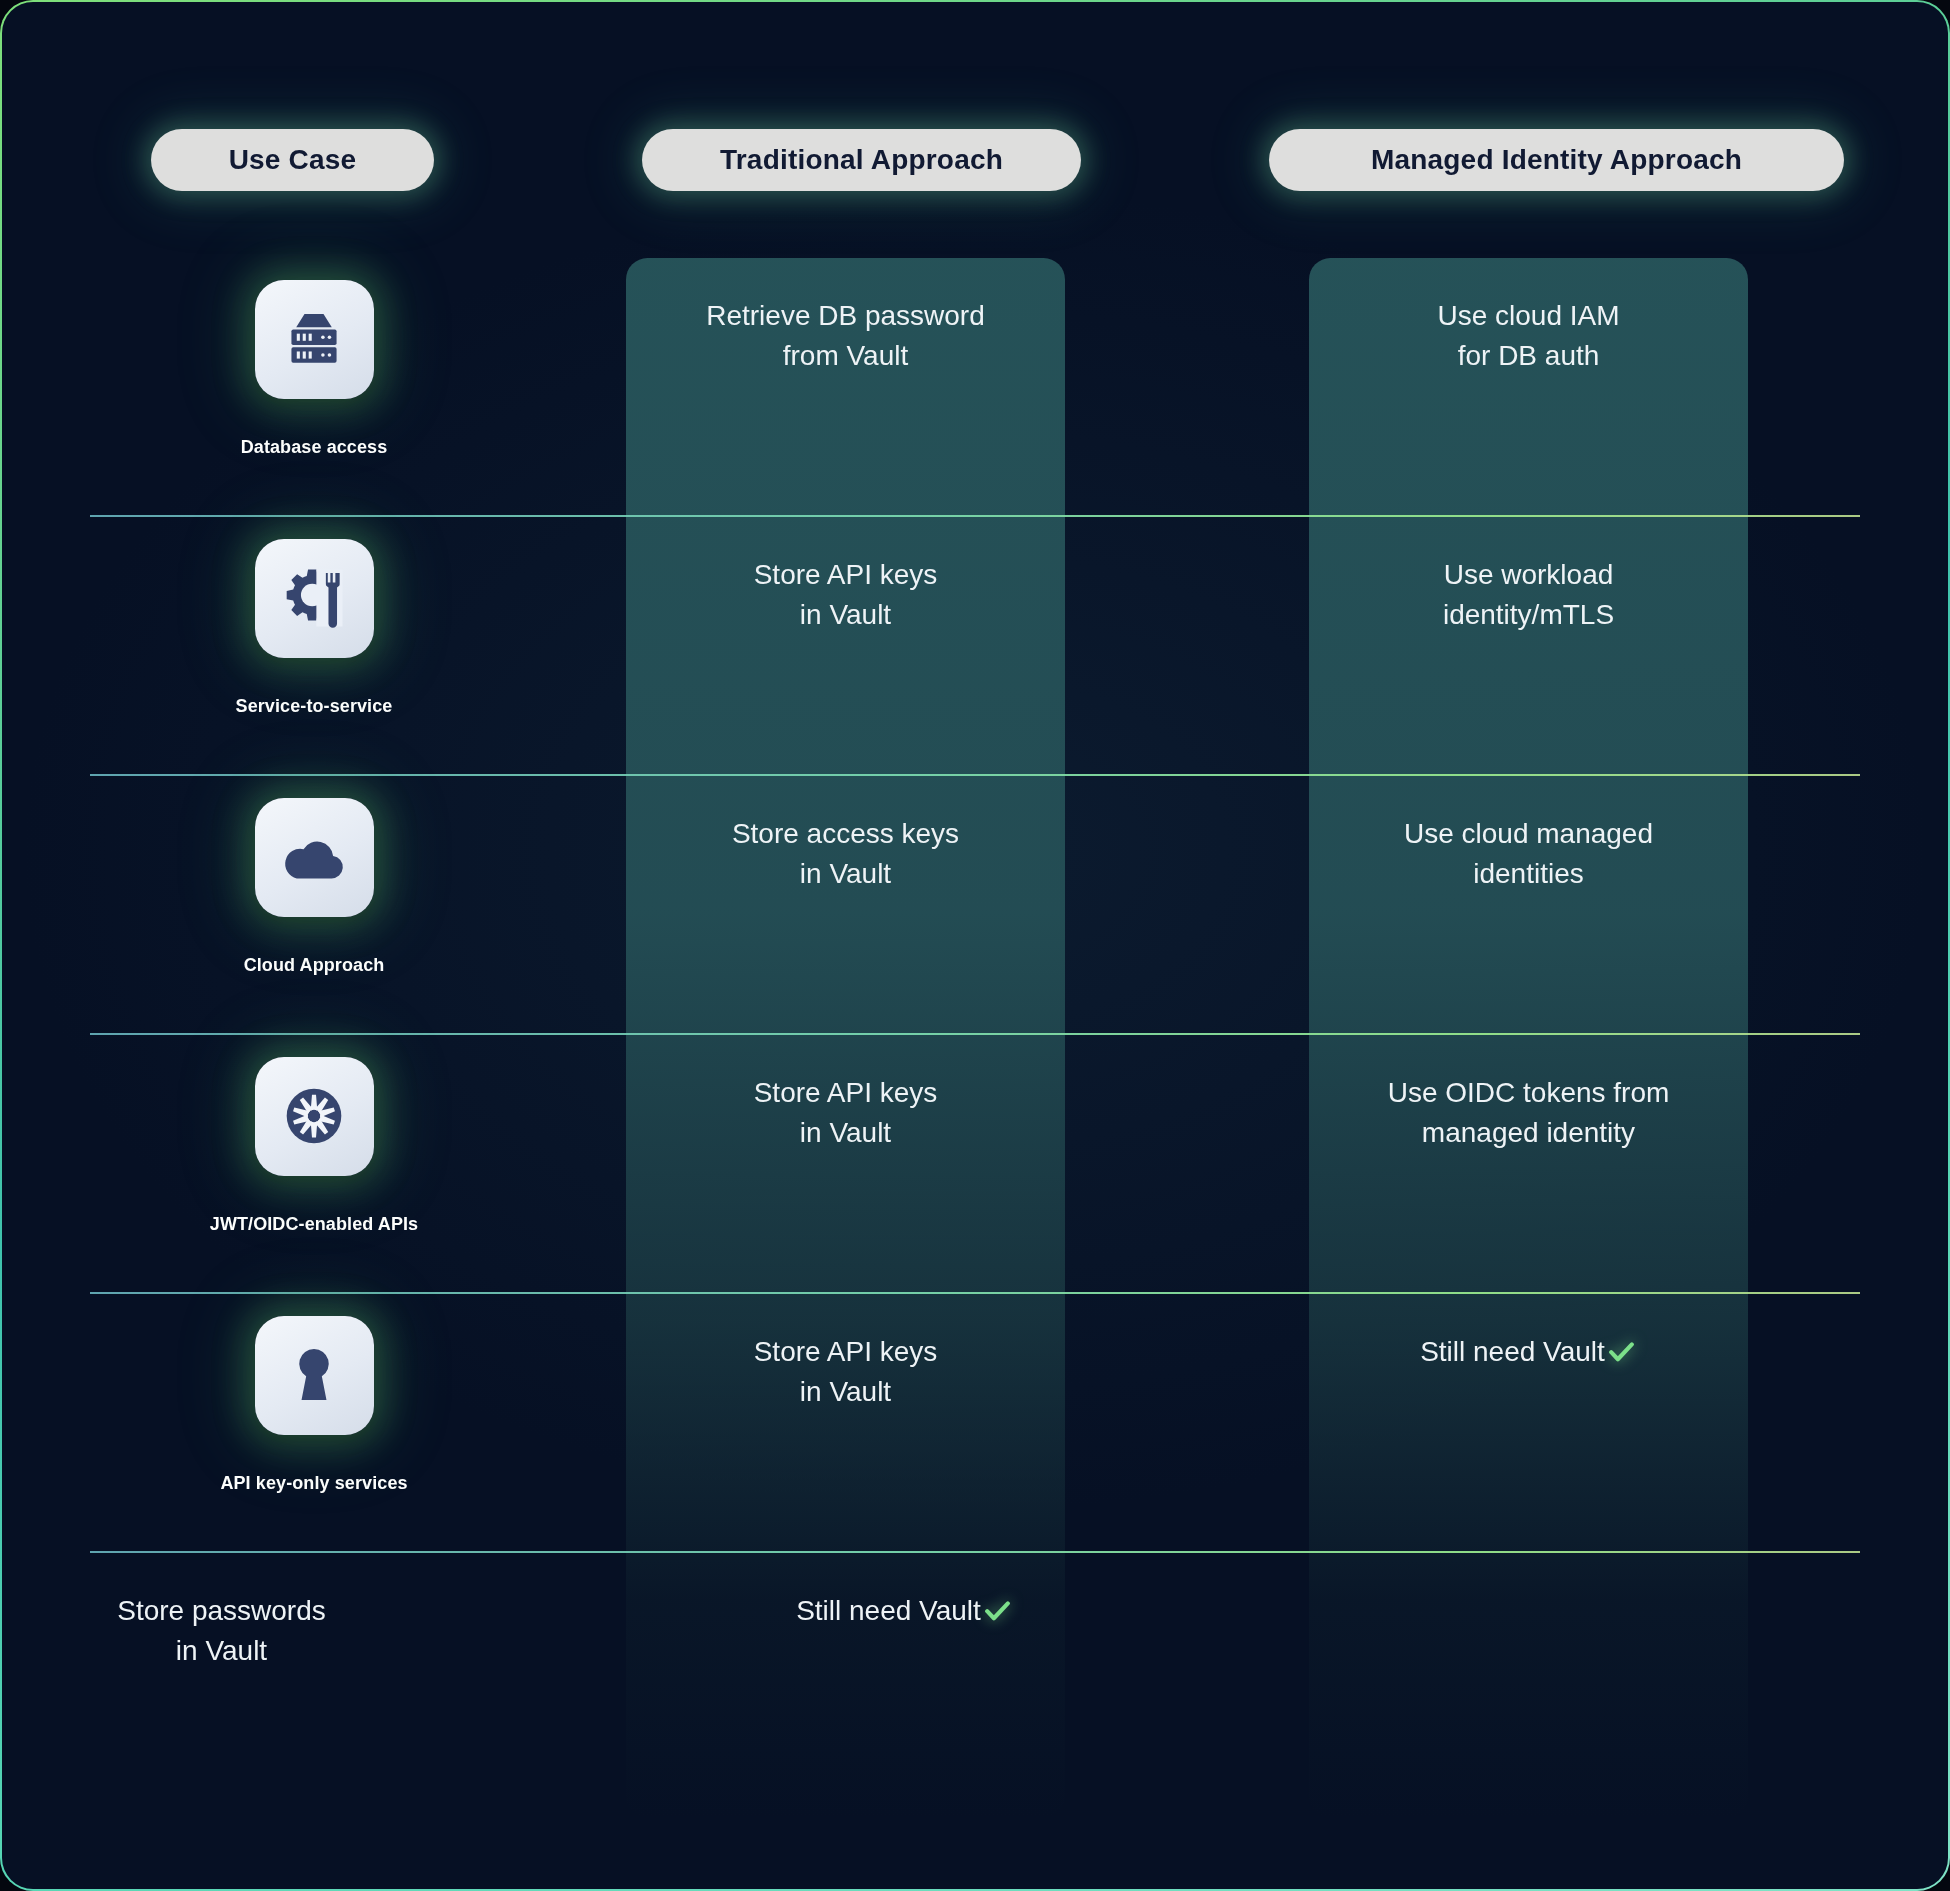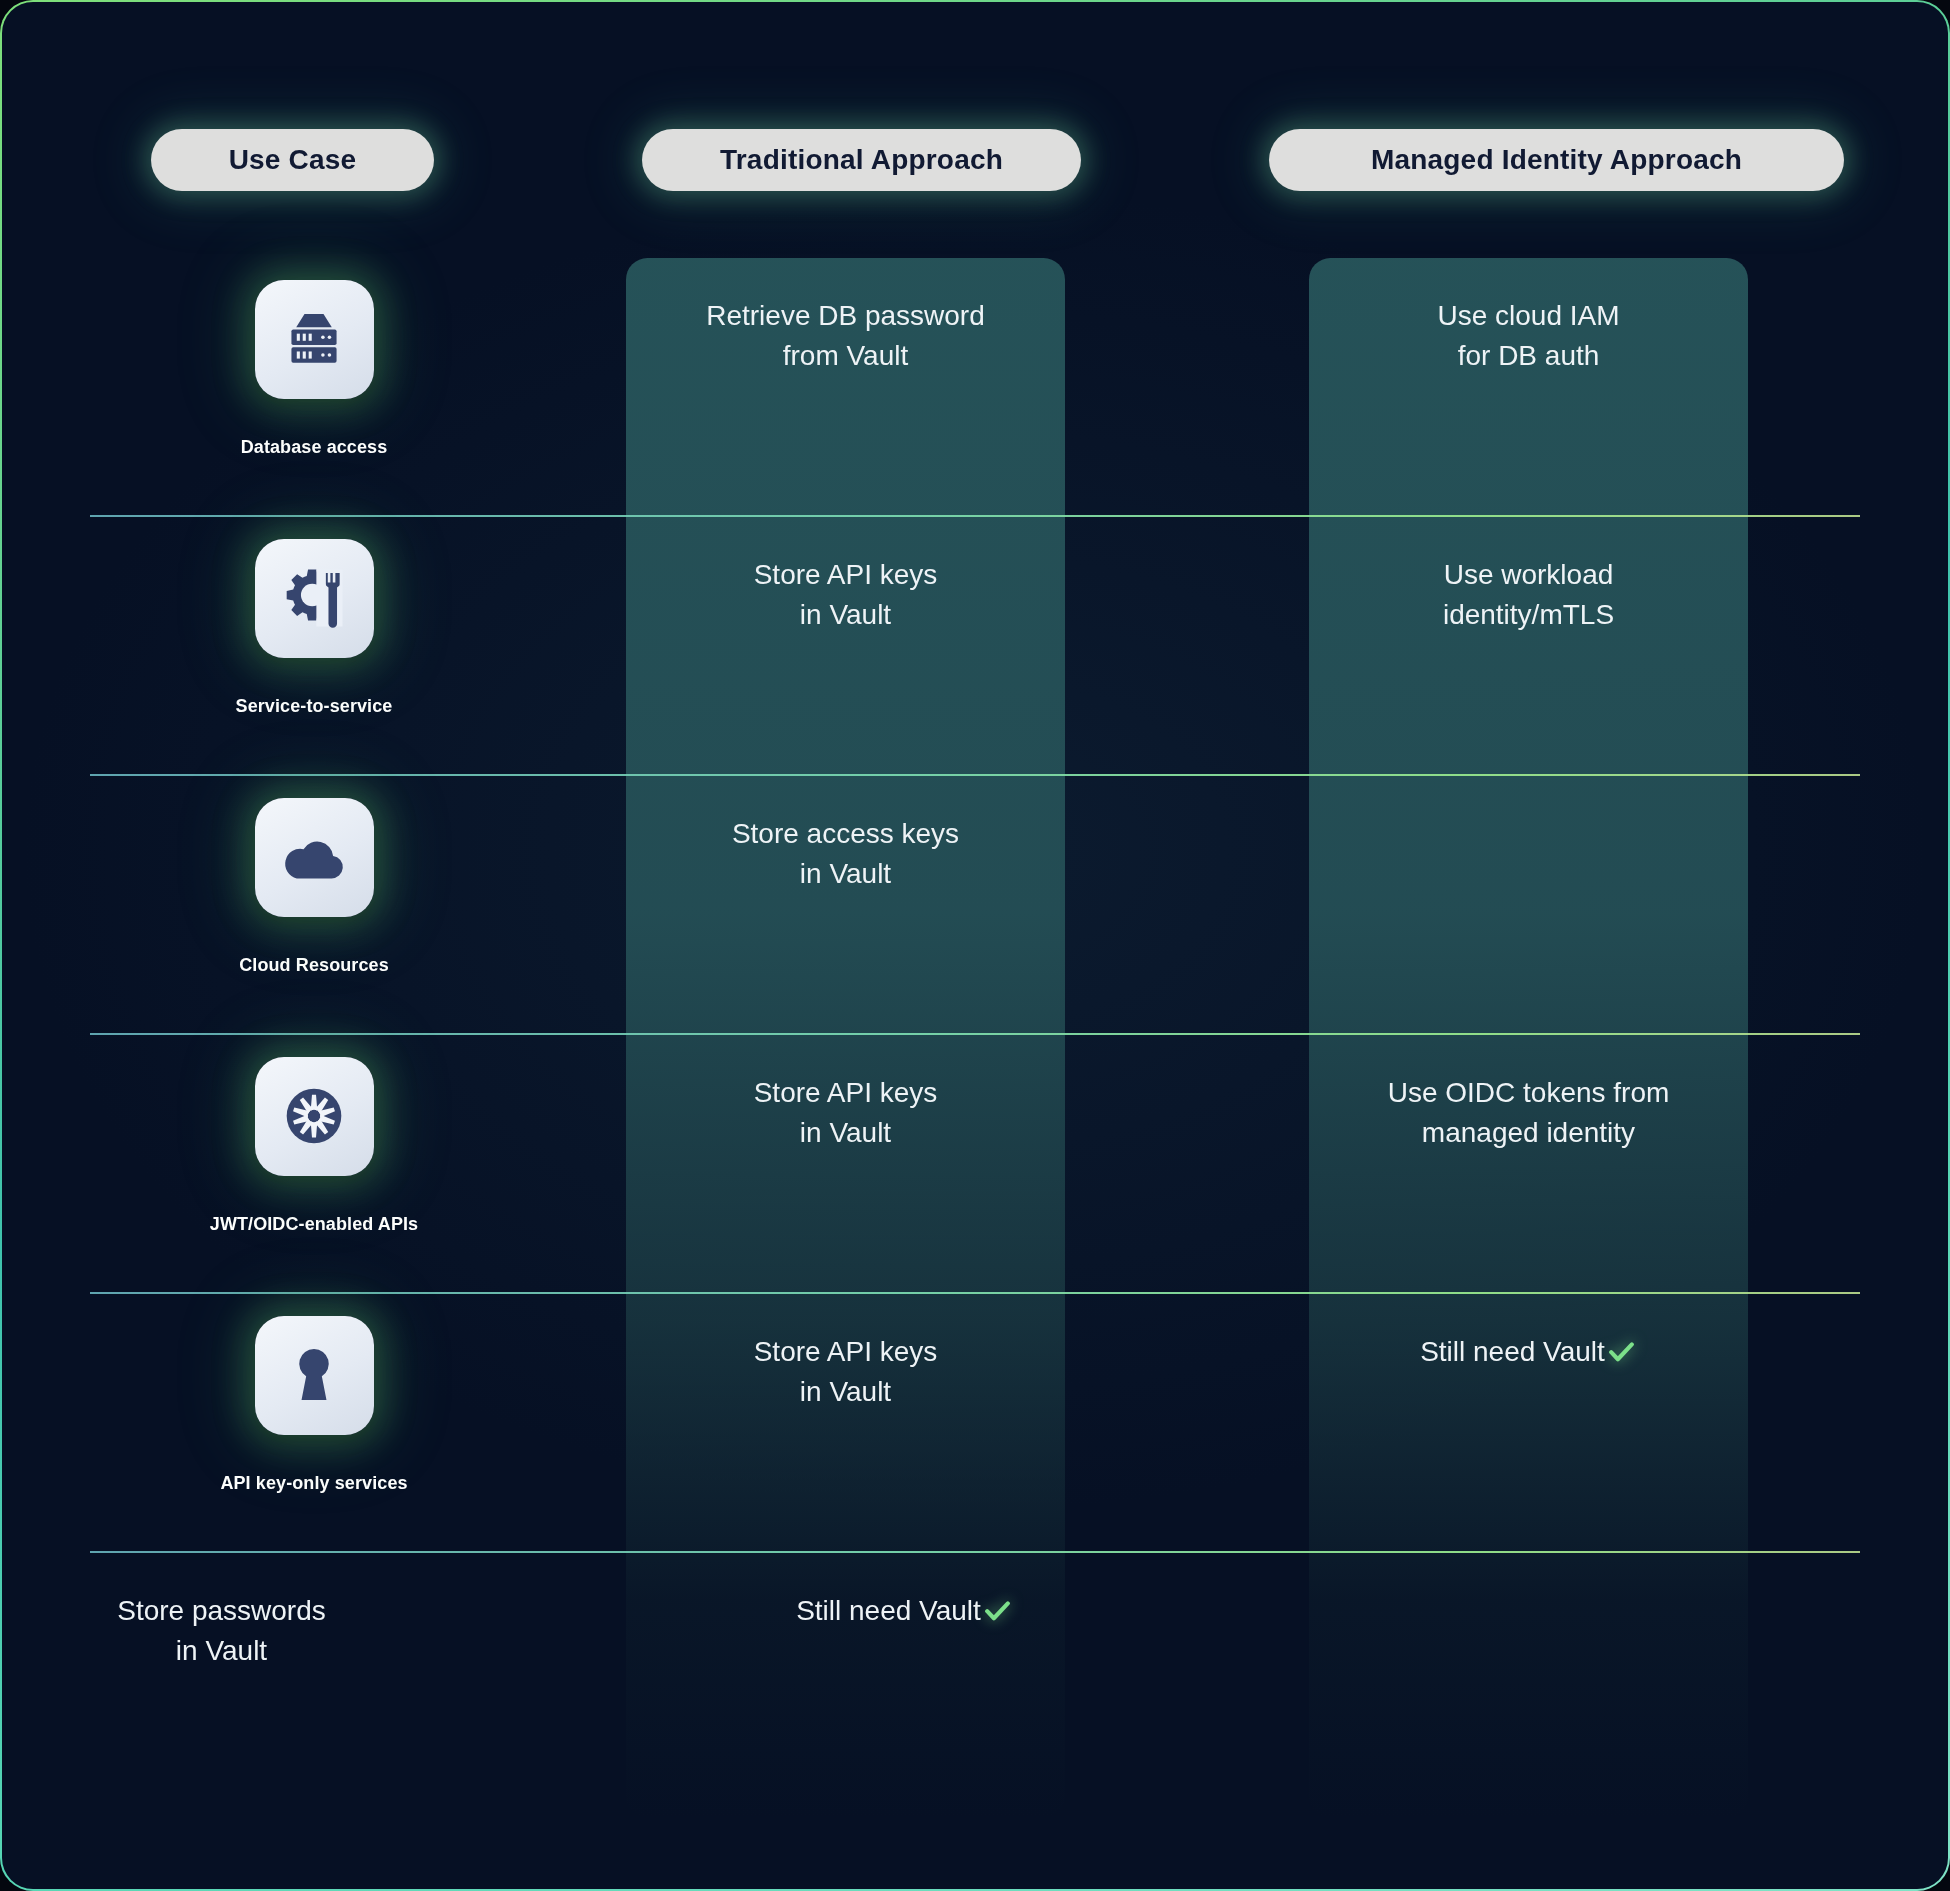"Use cloud managed" div.cell-app { html: none -> <div> <div>Use cloud managed<br>identities</div> </div> }
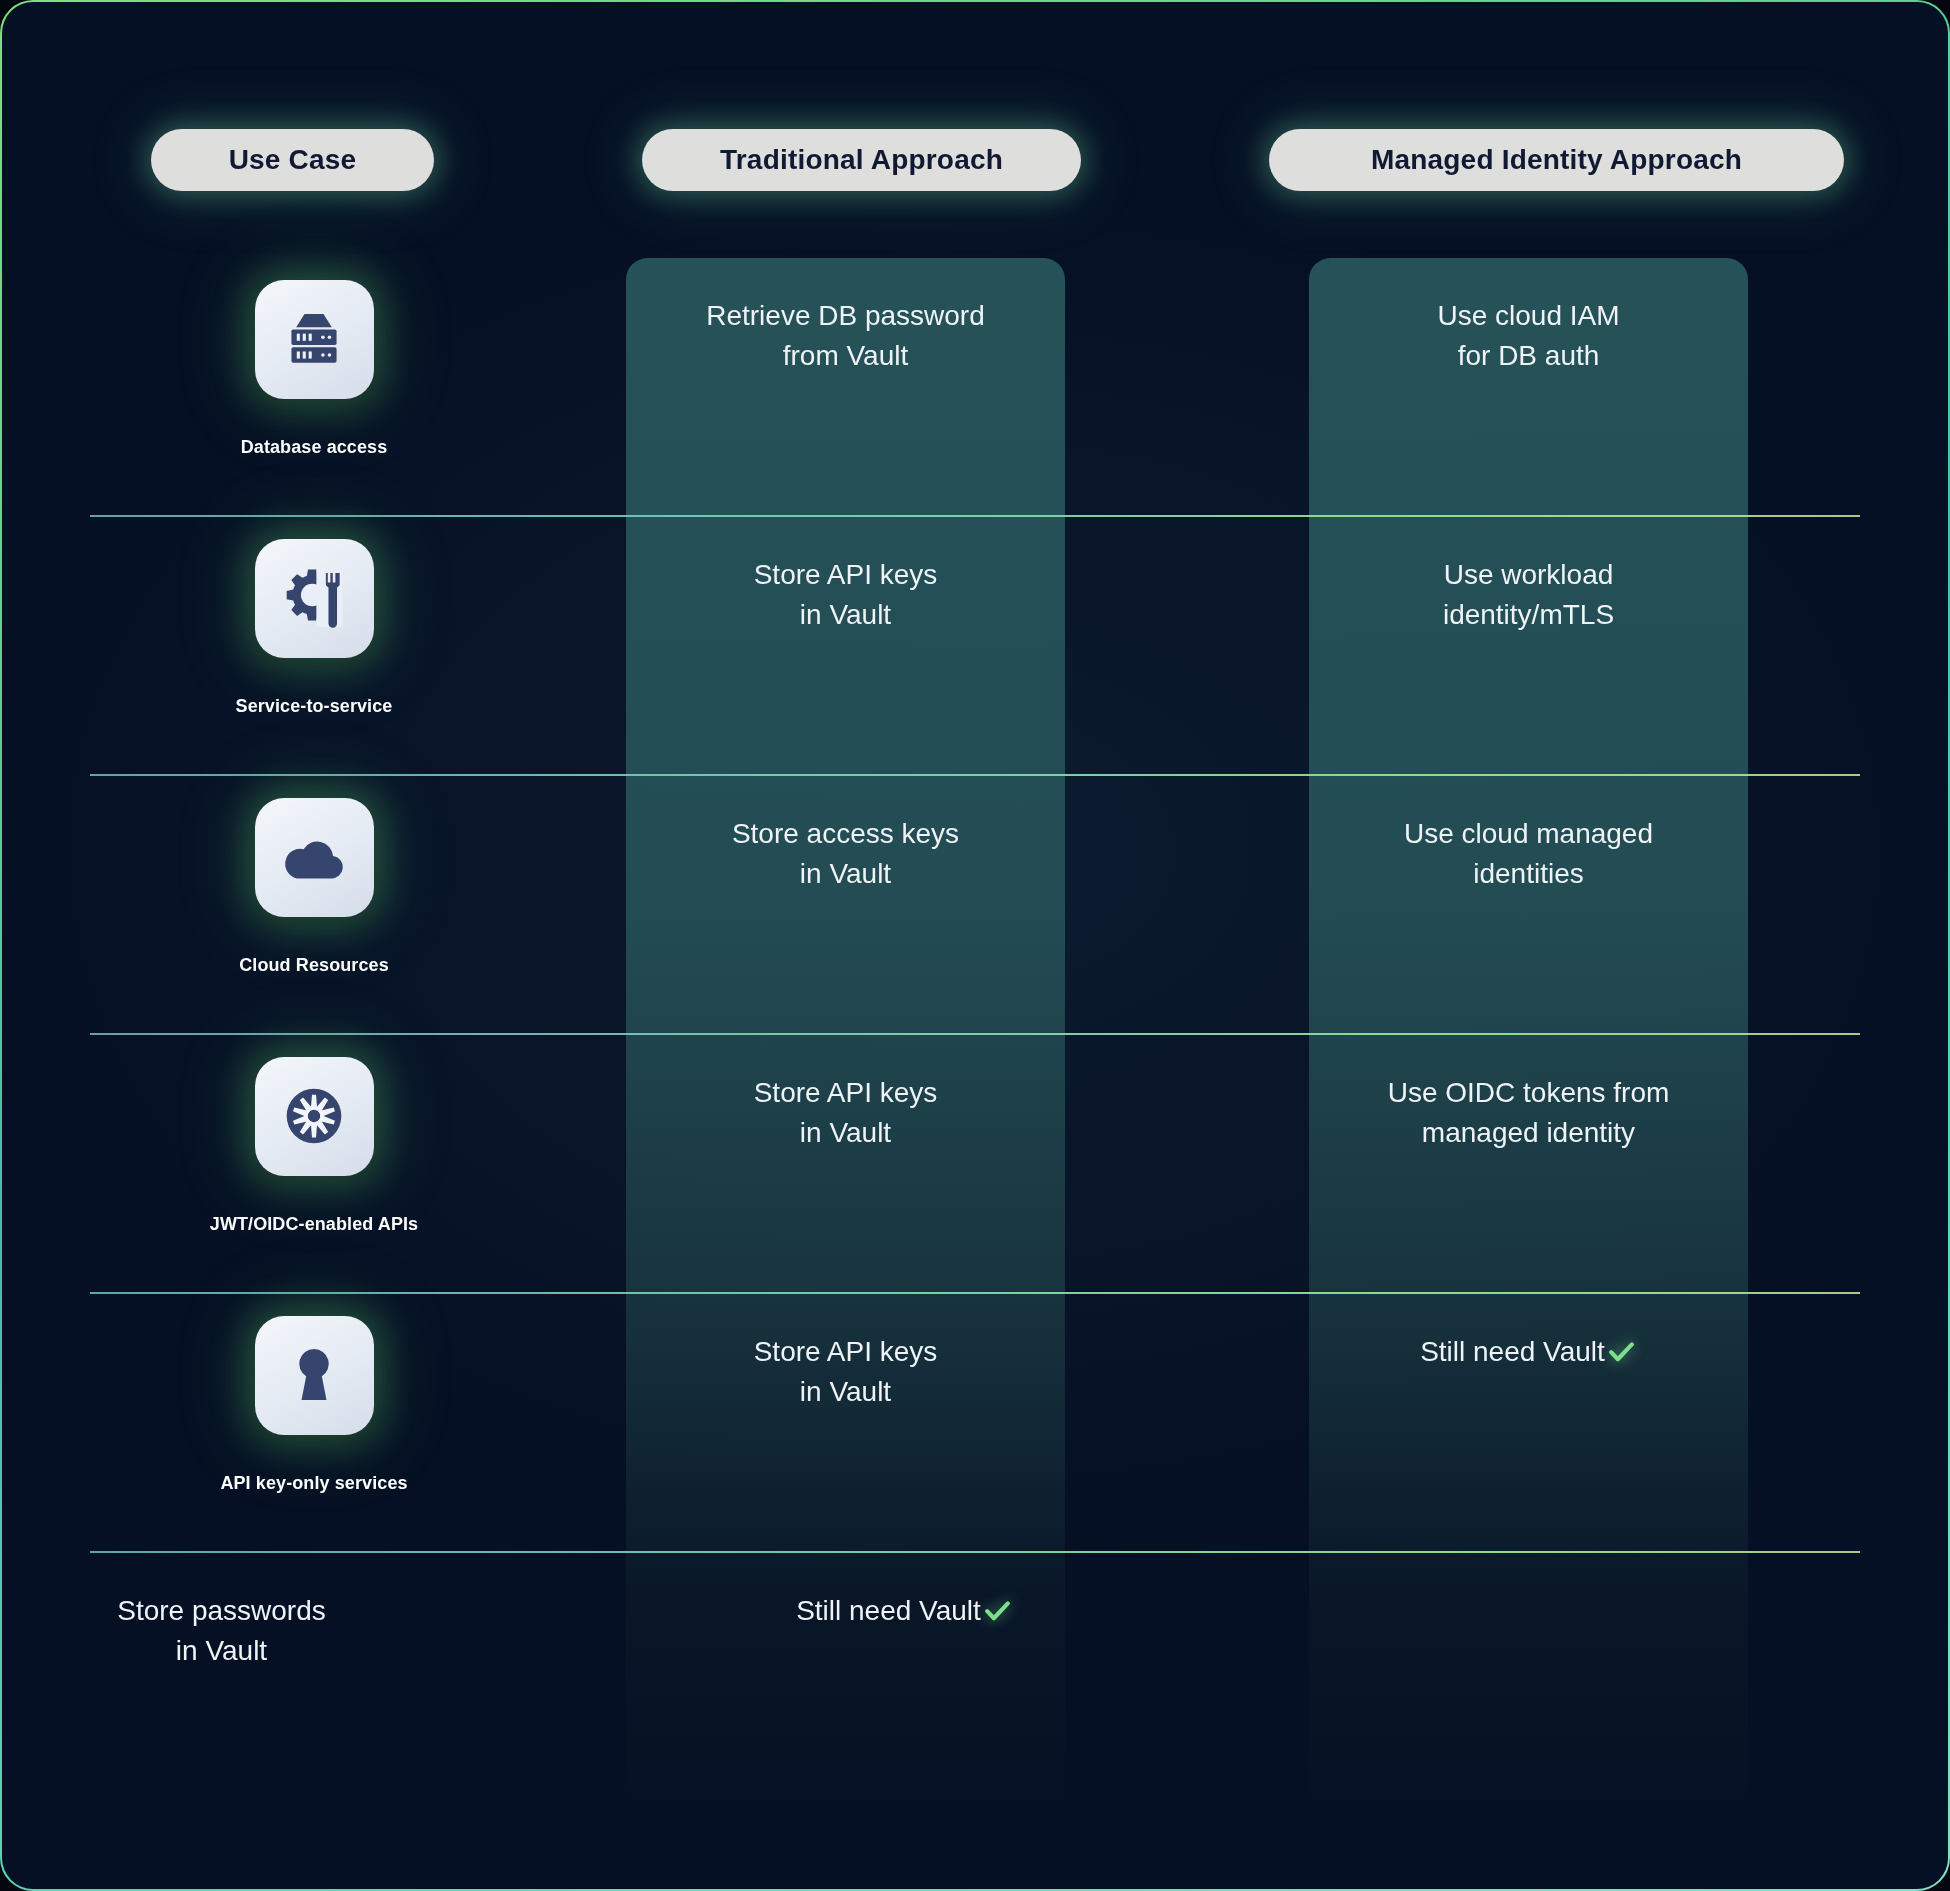"Cloud Resources" div.use-label { text: Resources -> Approach }
